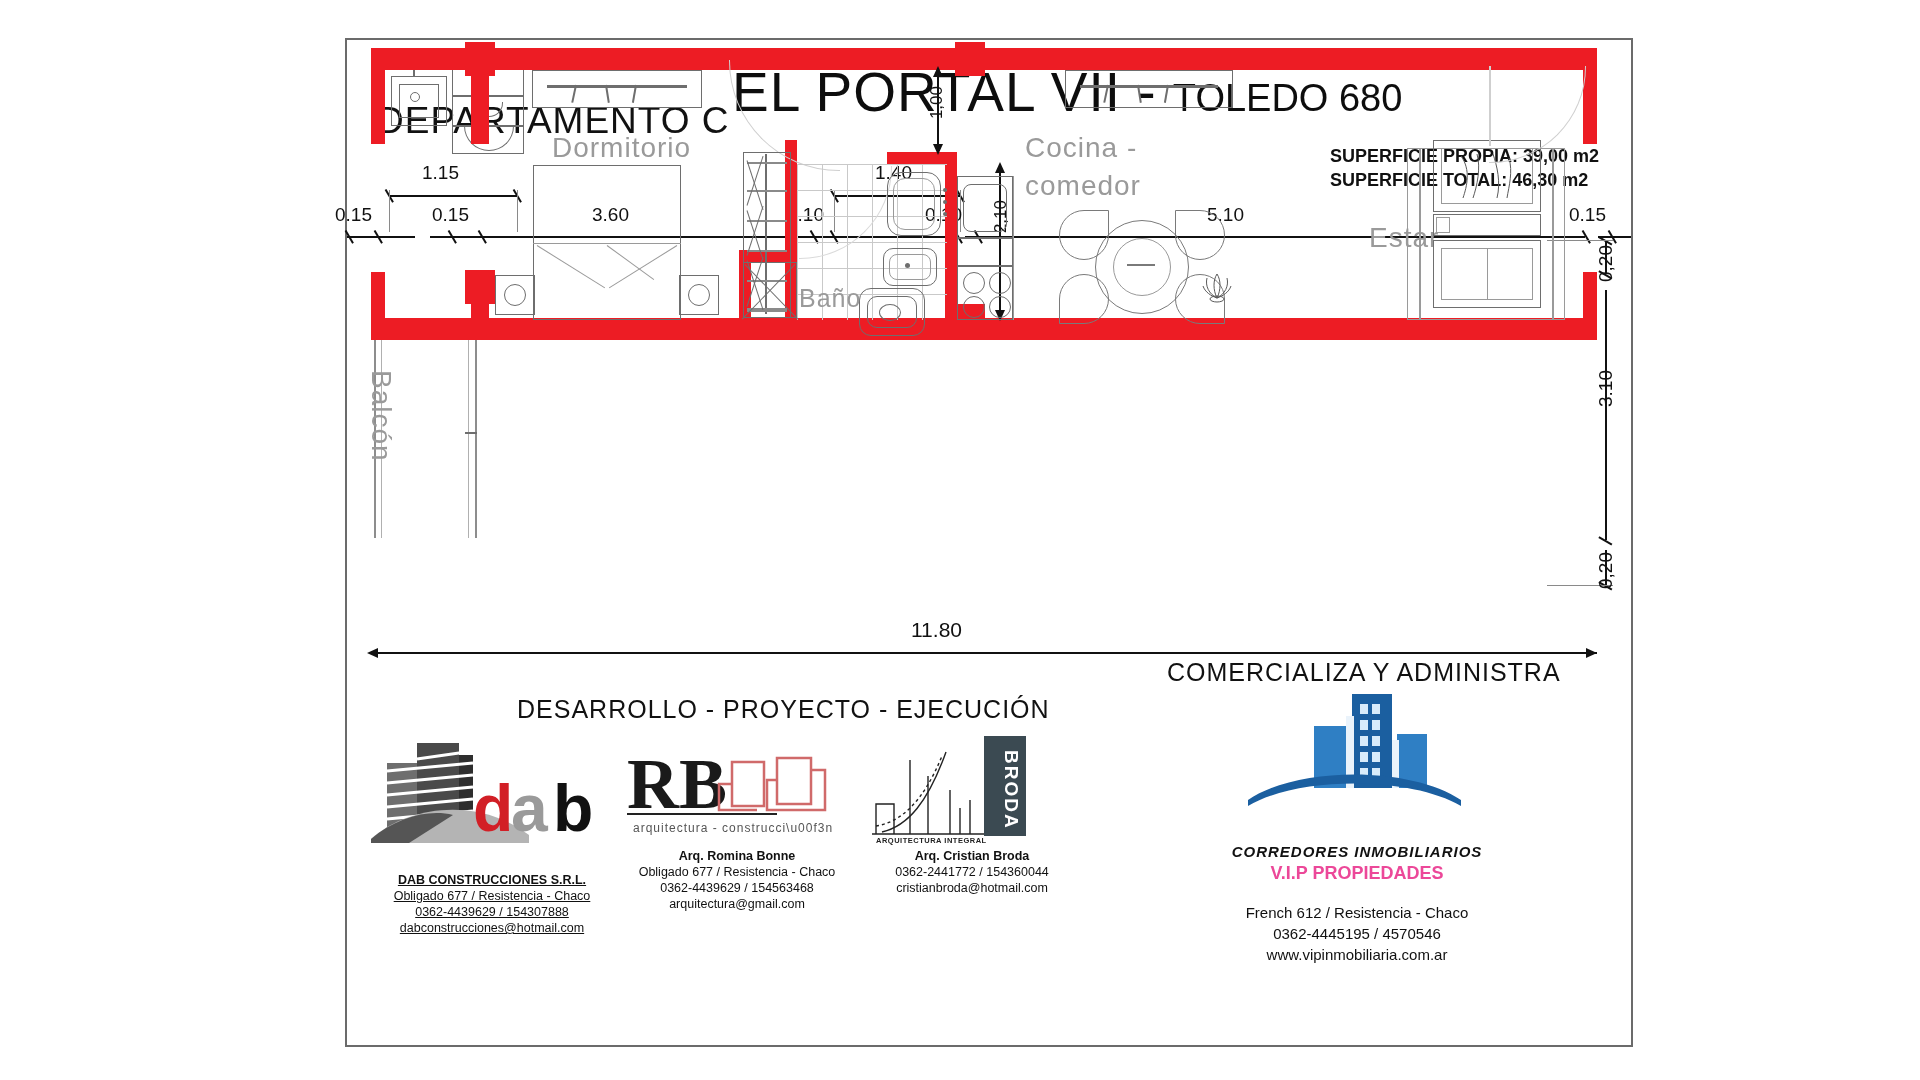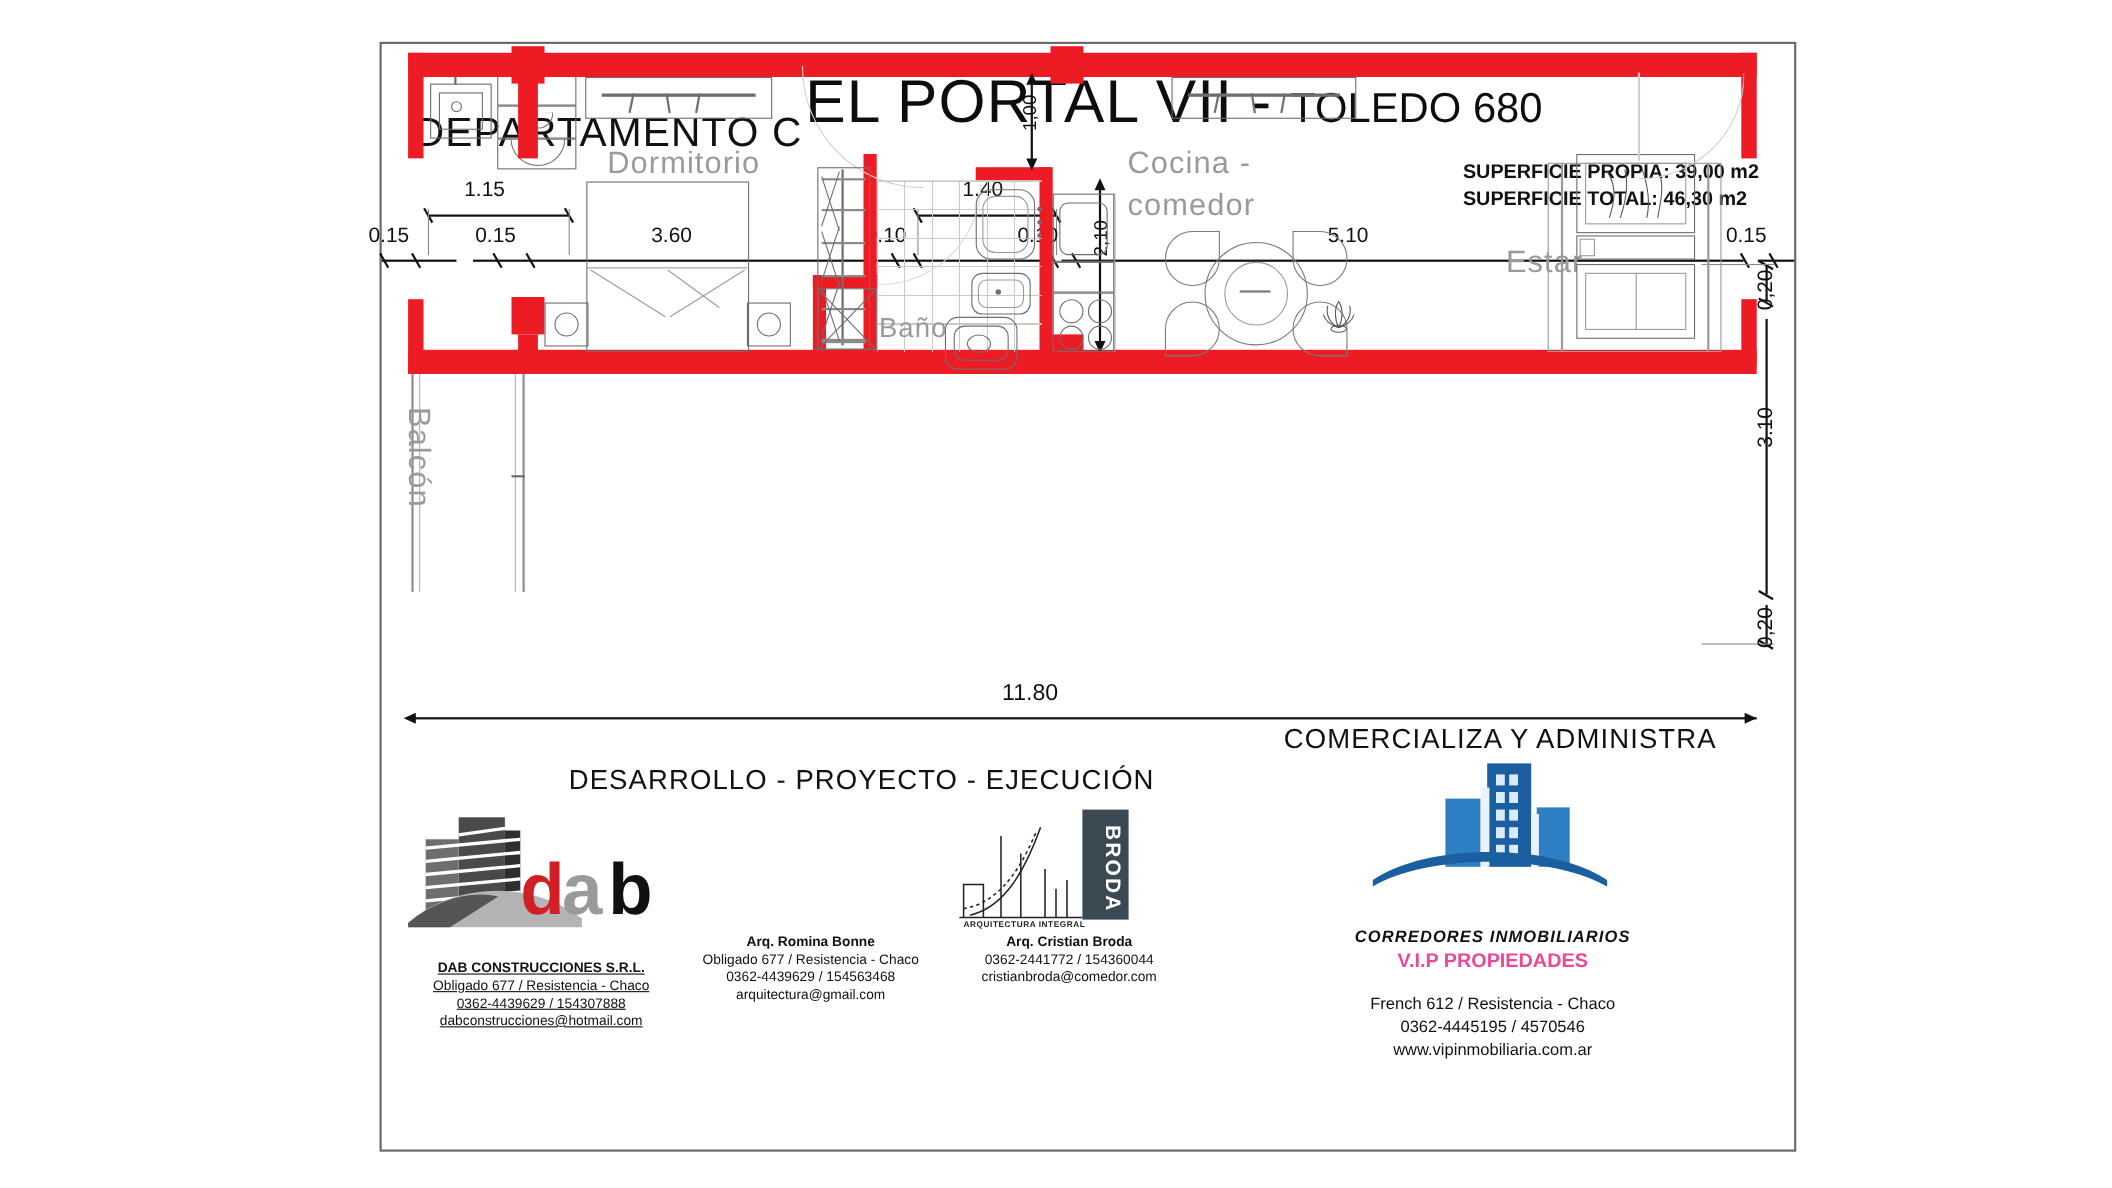"RB" div.logo { html: none -> <div> <svg> <text>RB</text> <g> <rect></rect> <path></path> <rect></rect> <path></path> <path></path> </g> <line></line> <text>arquitectura - construcci\u00f3n</text> </svg> </div> }
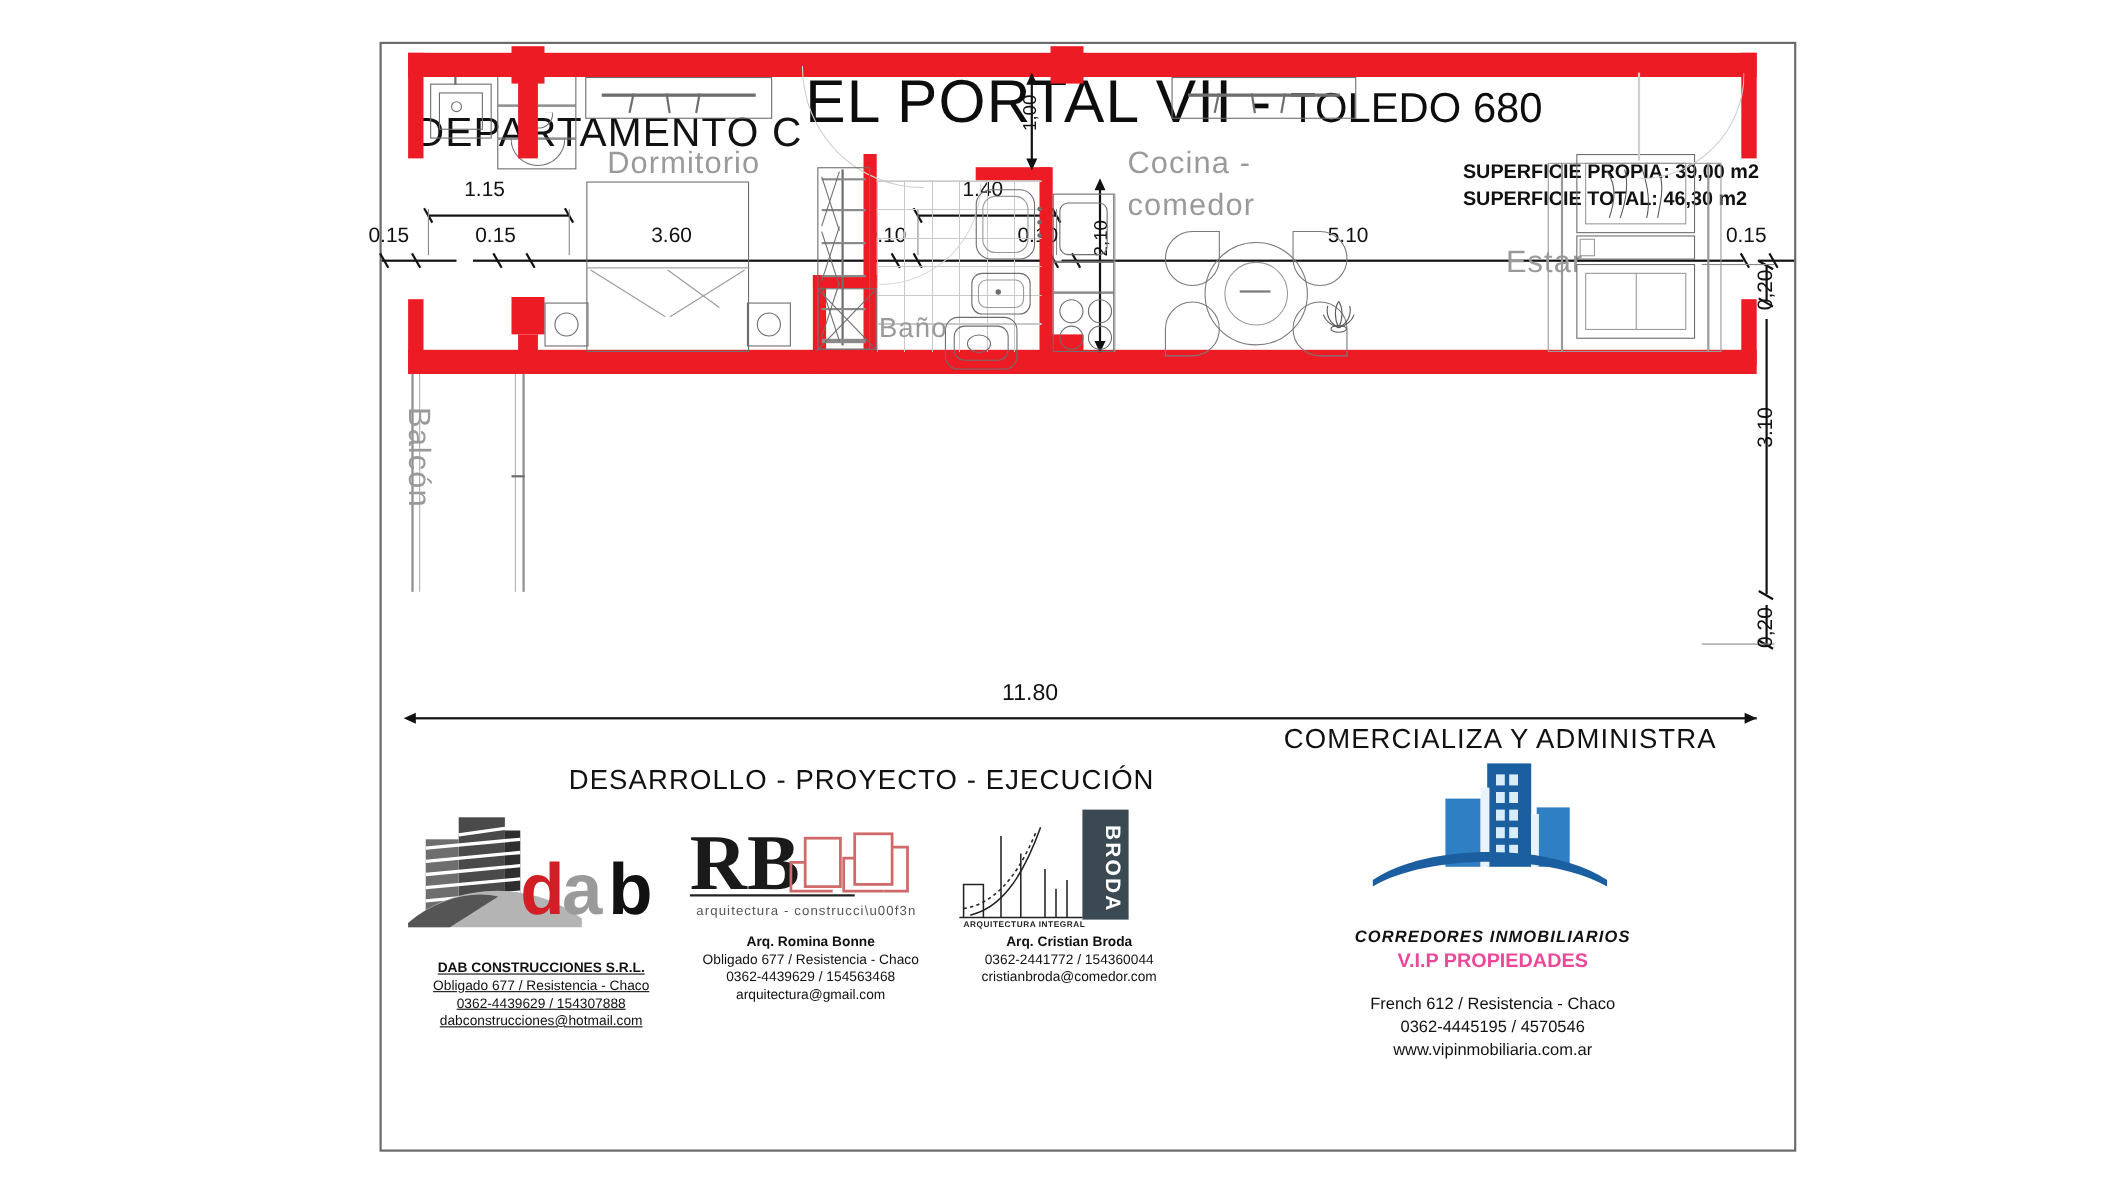"cristianbroda@comedor.com" div { text: cristianbroda@comedor.com -> cristianbroda@hotmail.com }
